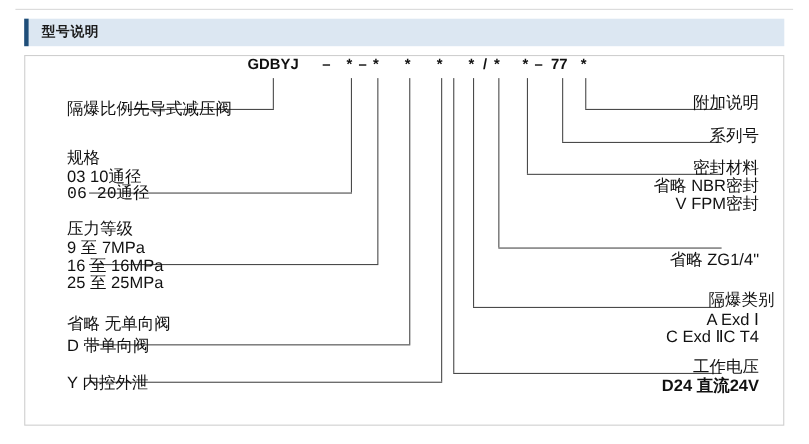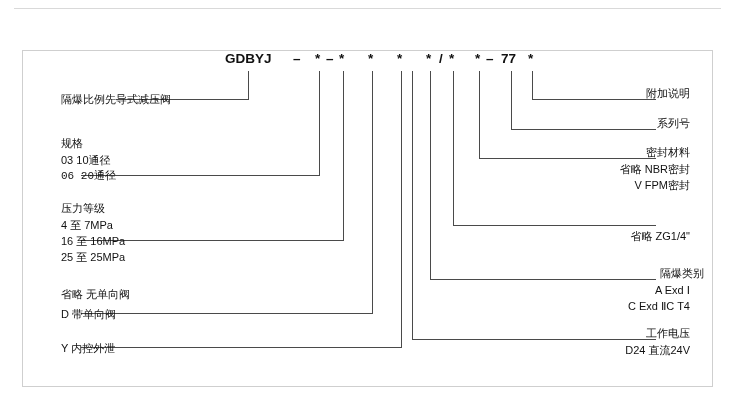"型号说明" div.section-header { html: none -> <div> <div>型号说明</div> </div> }
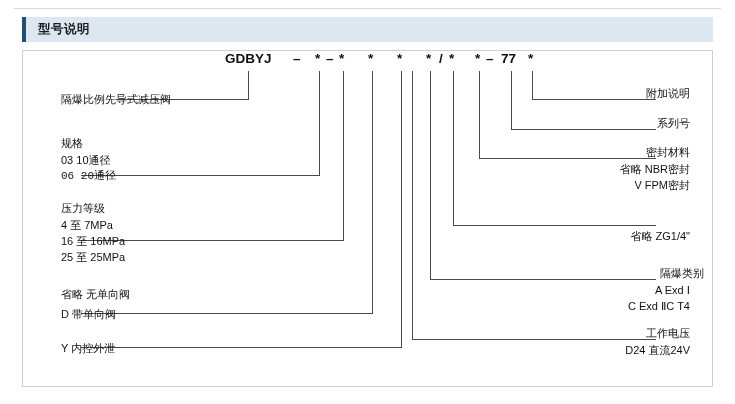"隔爆比例先导式减压阀" .lbl { font-size: 11px -> 15px }
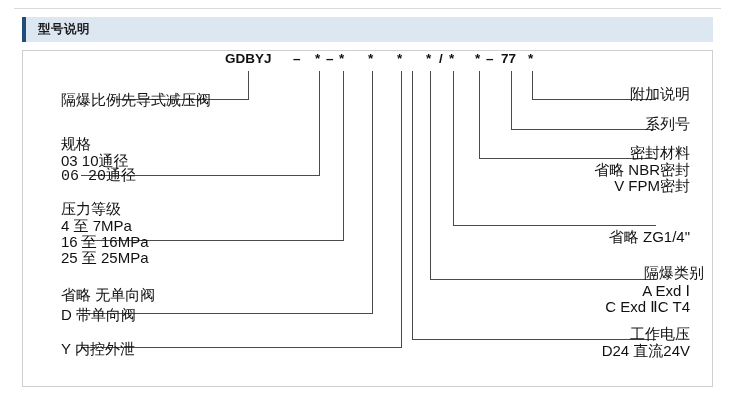"4 至 7MPa" div.lbl { text: 4 -> 9 }
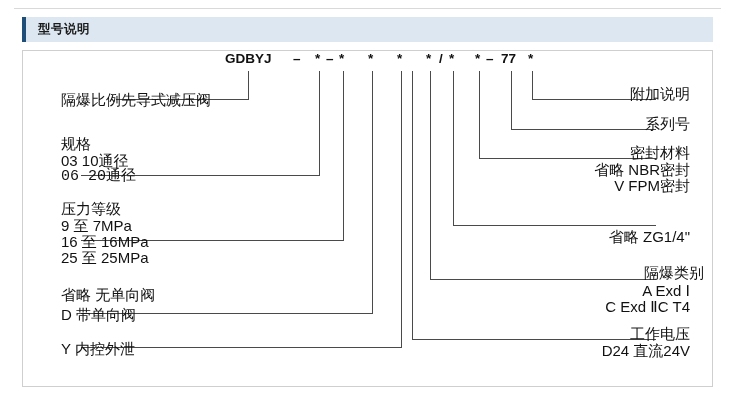"D24 直流24V" div.lbl { font-weight: none -> bold }
